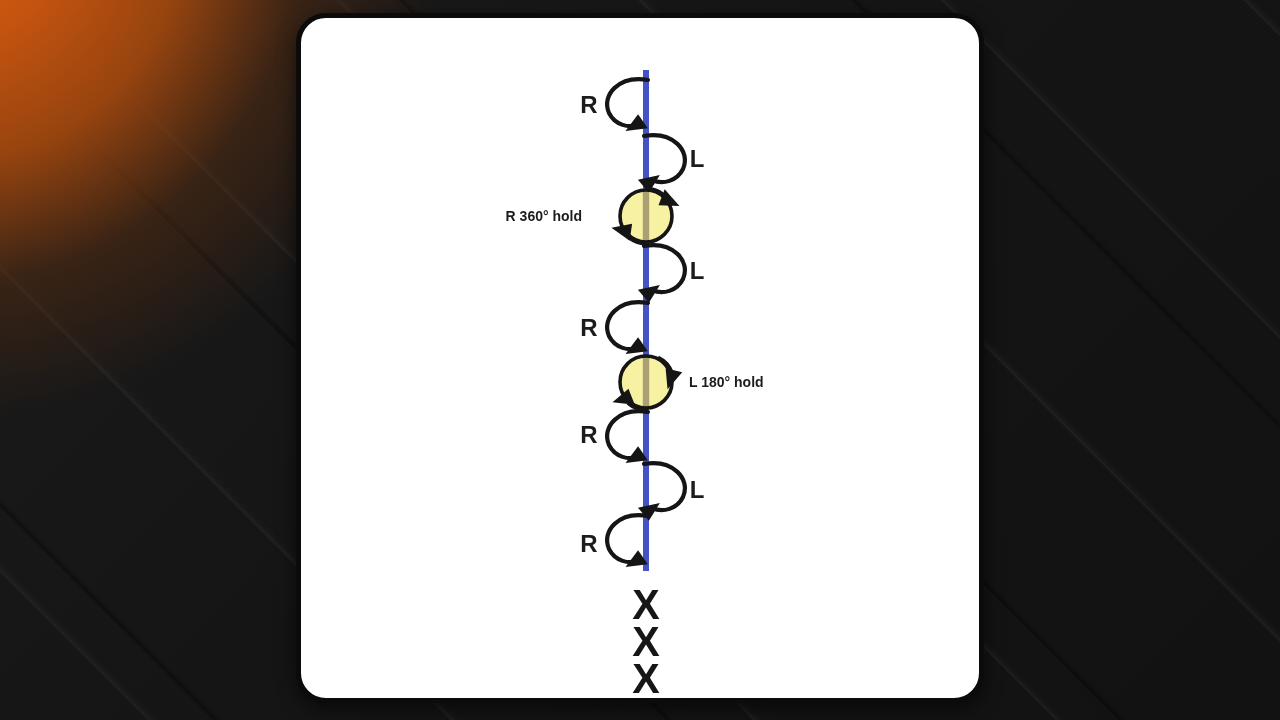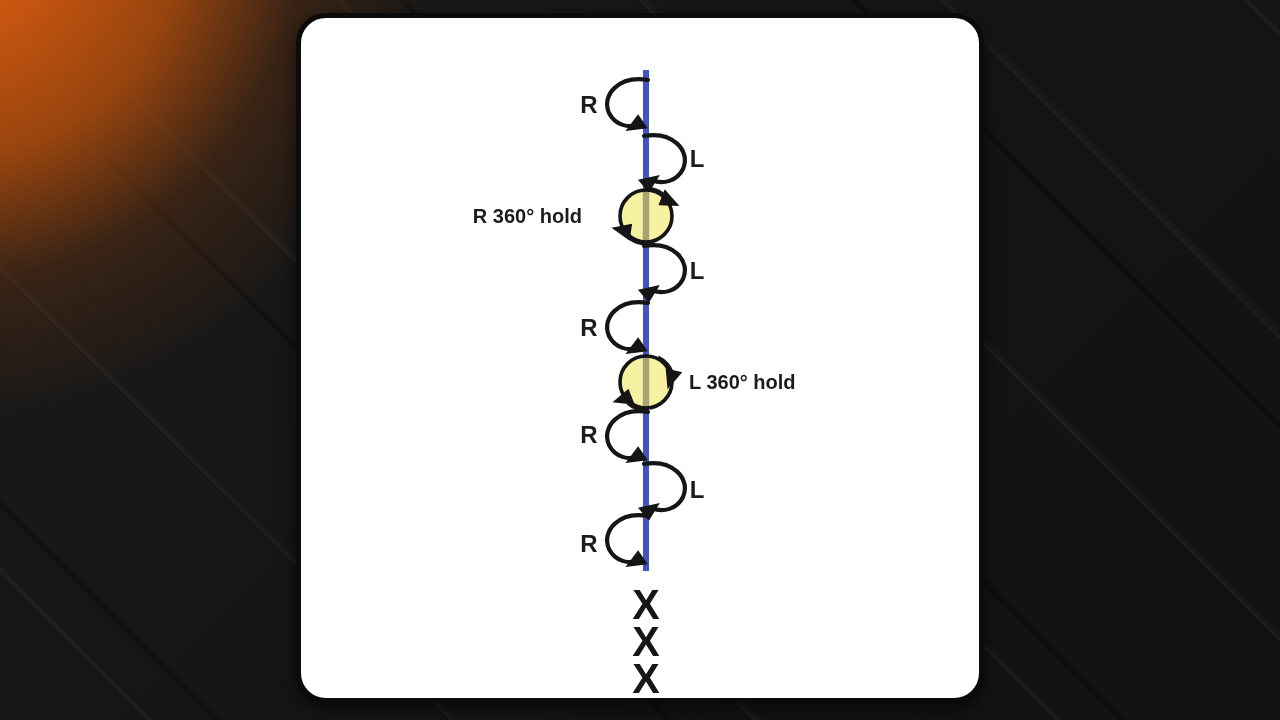"R 360° hold" .hold-lbl { font-size: 20px -> 14px }
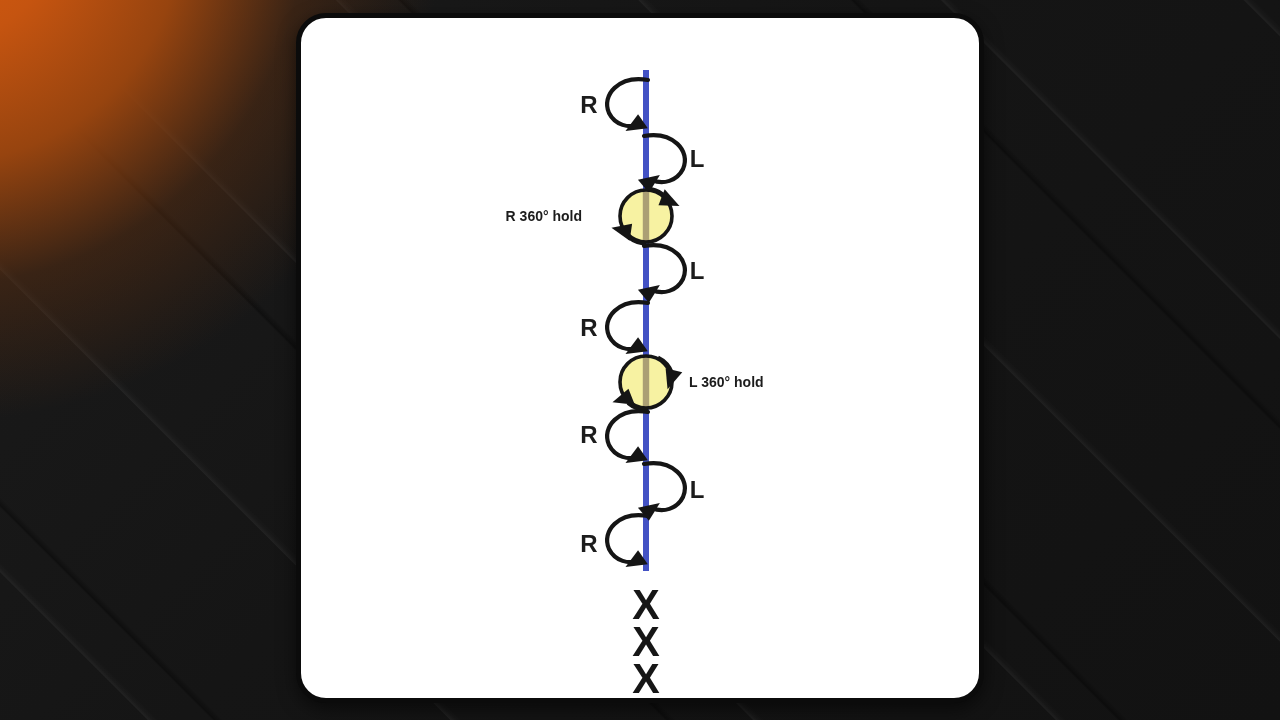"L 360° hold" div.lbl { text: 360 -> 180 }
